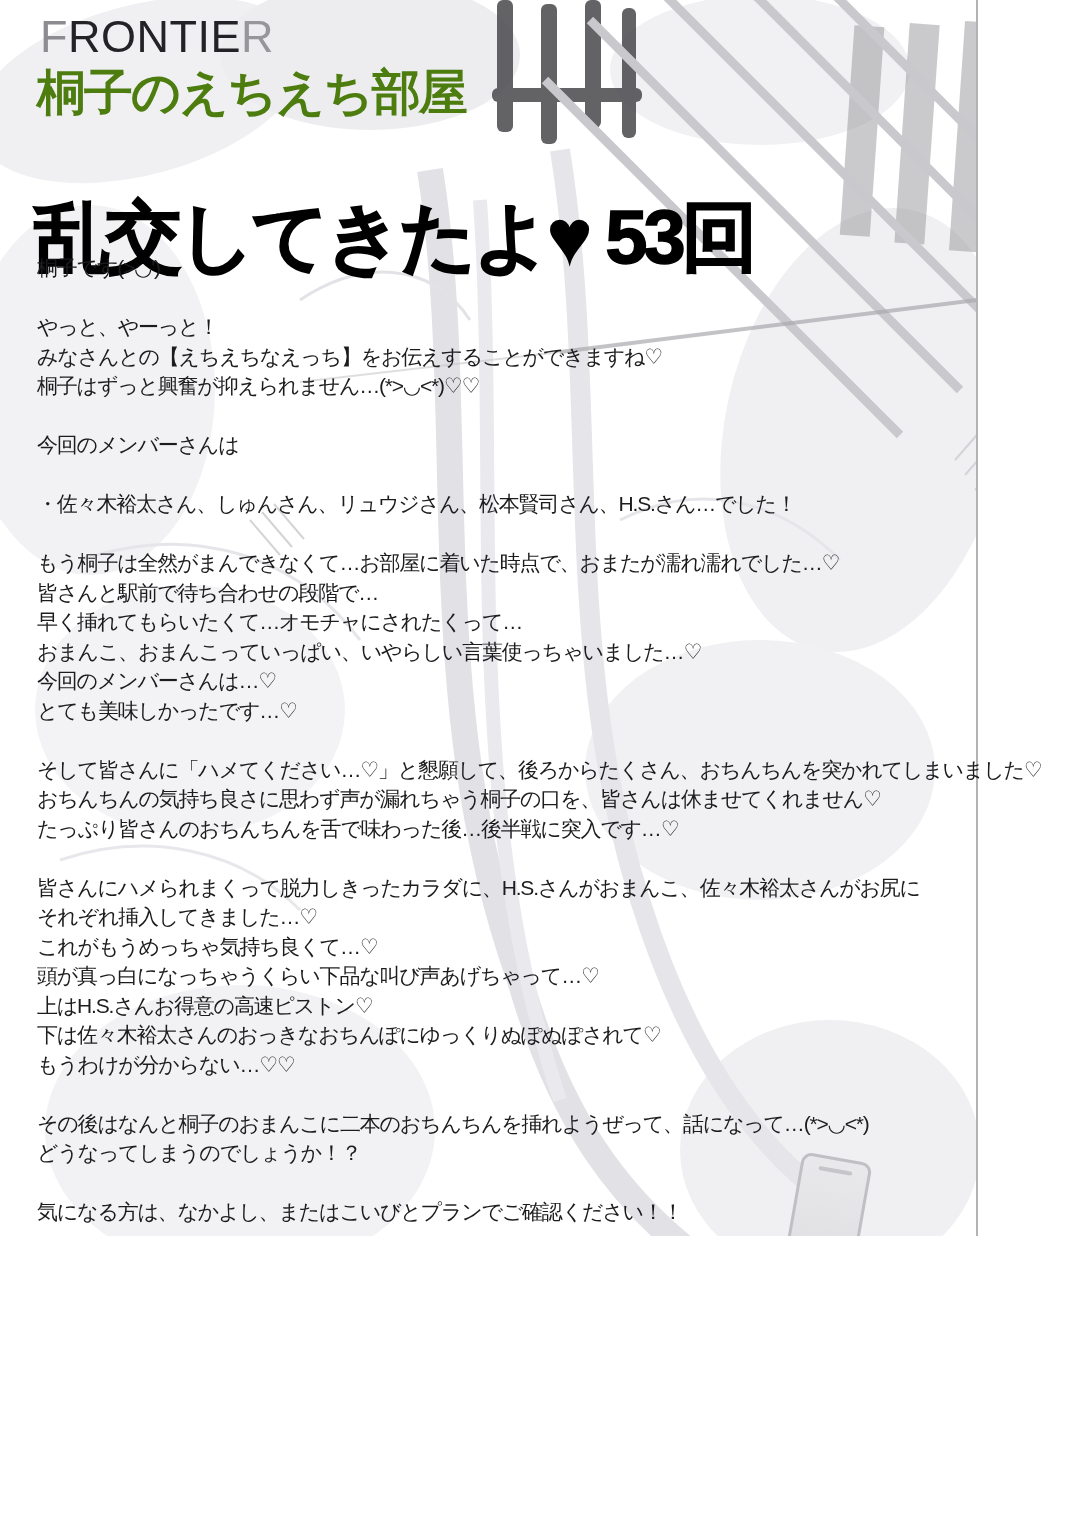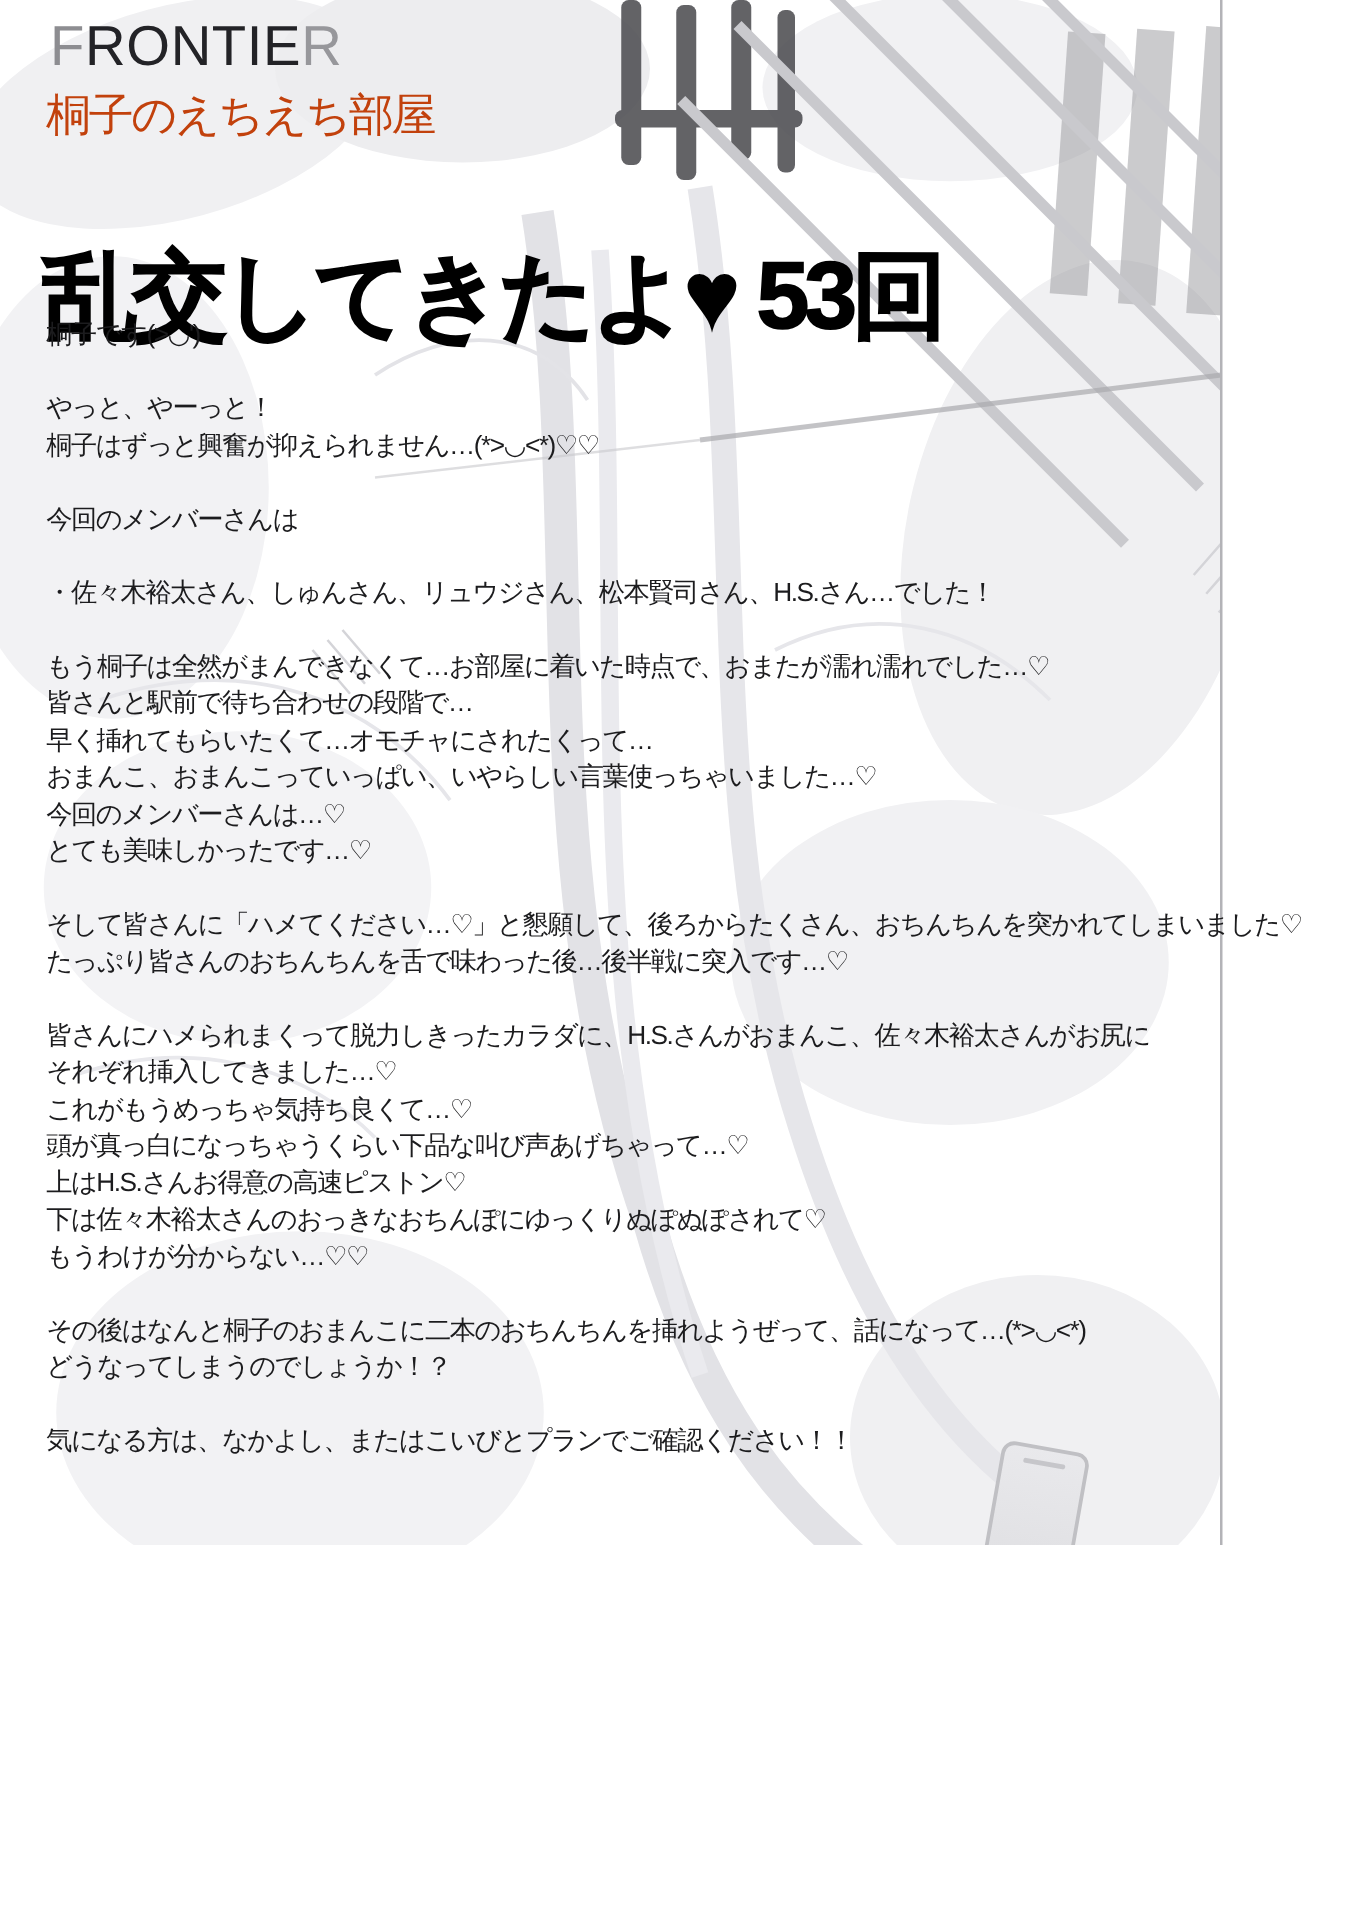"桐子のえちえち部屋" .subtitle { color: #c2410c -> #4d7c0f; font-size: 36px -> 49px; font-weight: none -> bold }
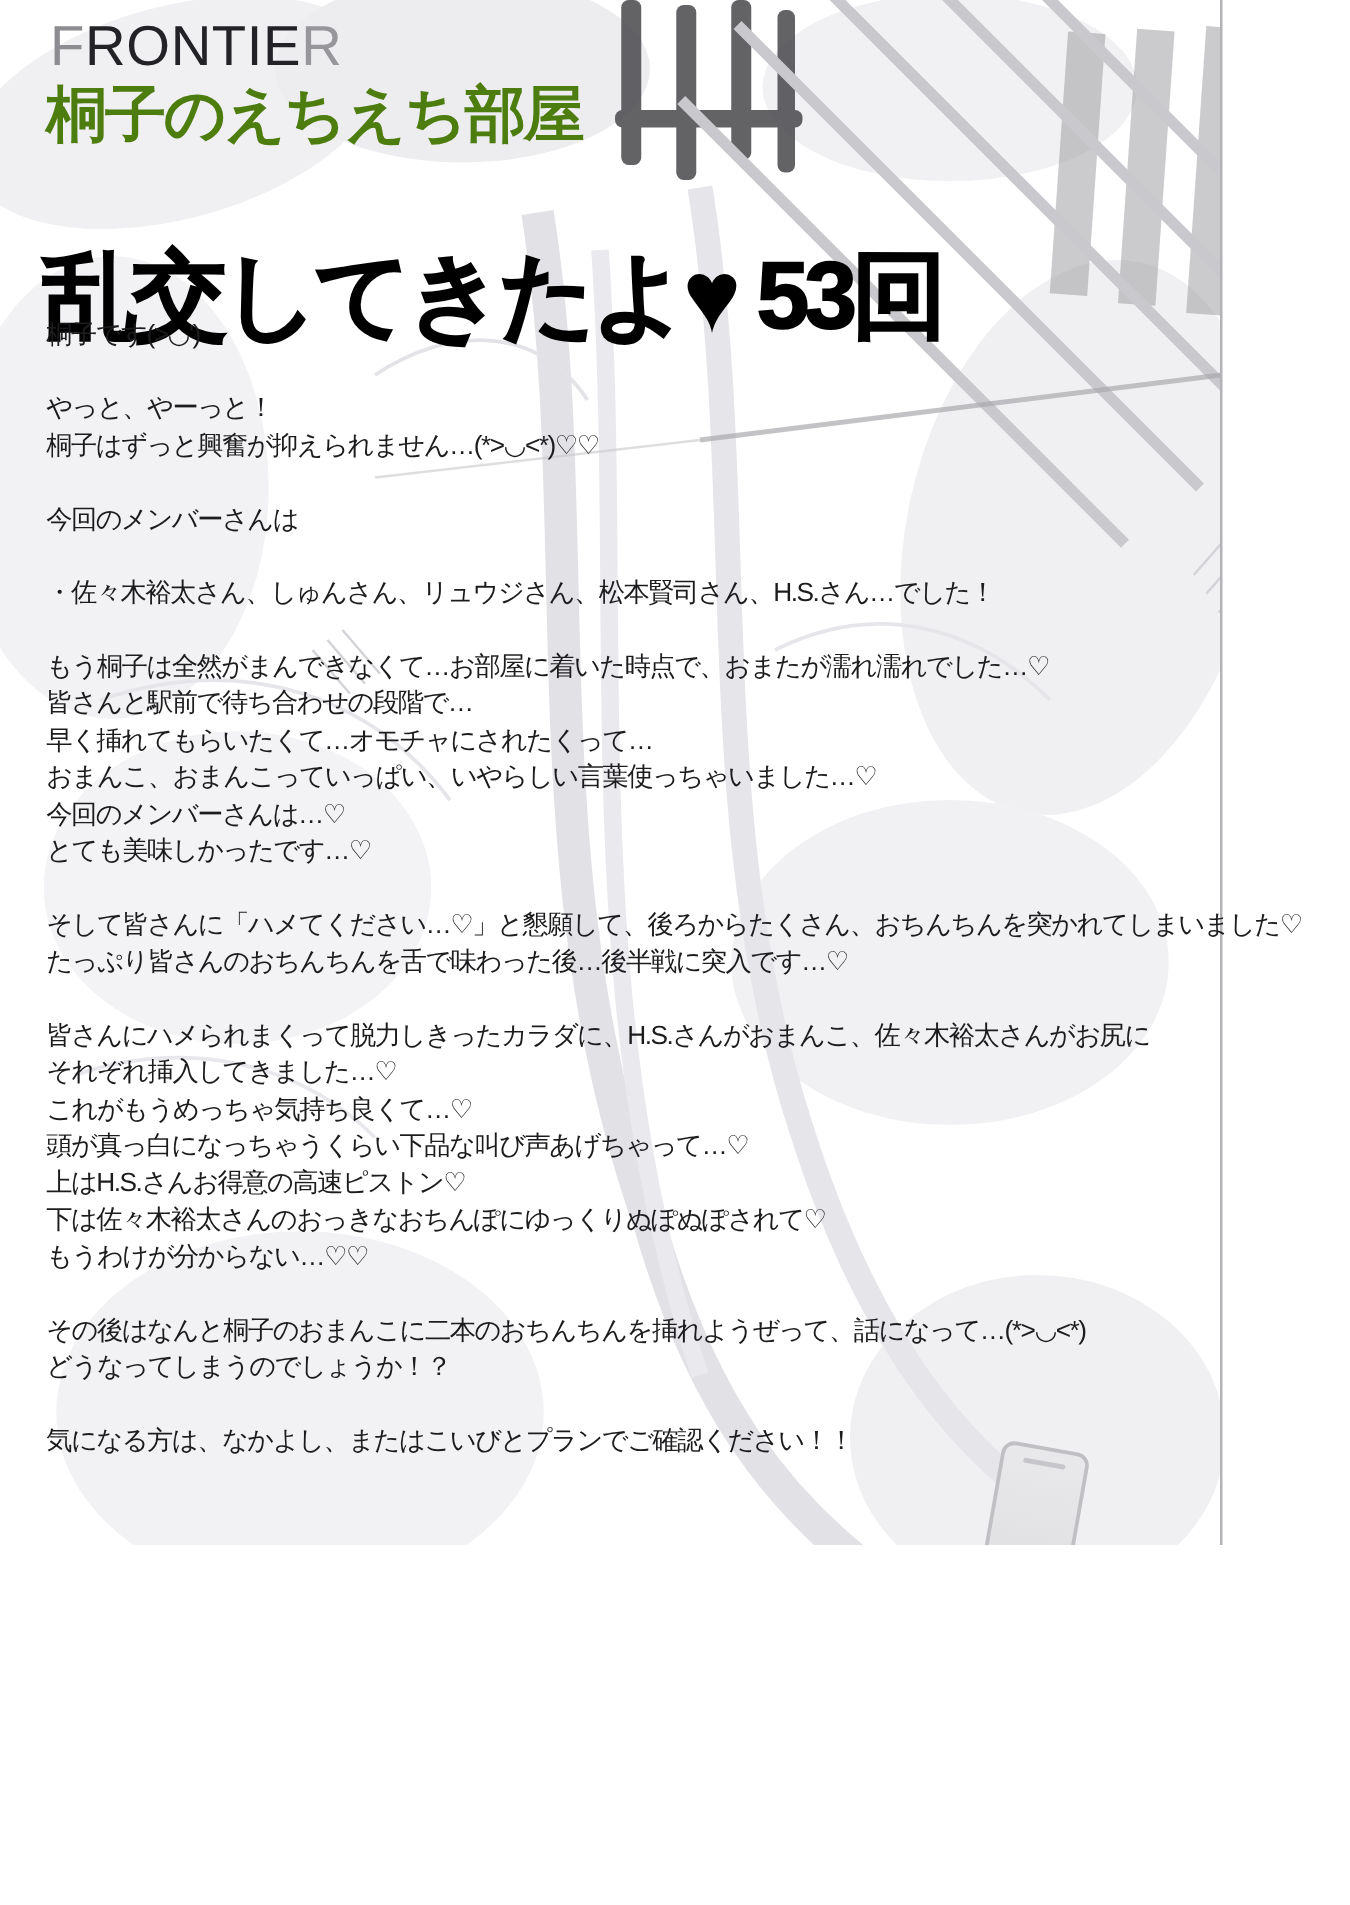"みなさんとの【えちえちなえっち】をお伝えすることができますね♡" span.line { html: none -> <span>みなさんとの【えちえちなえっち】をお伝えすることができますね♡</span> }
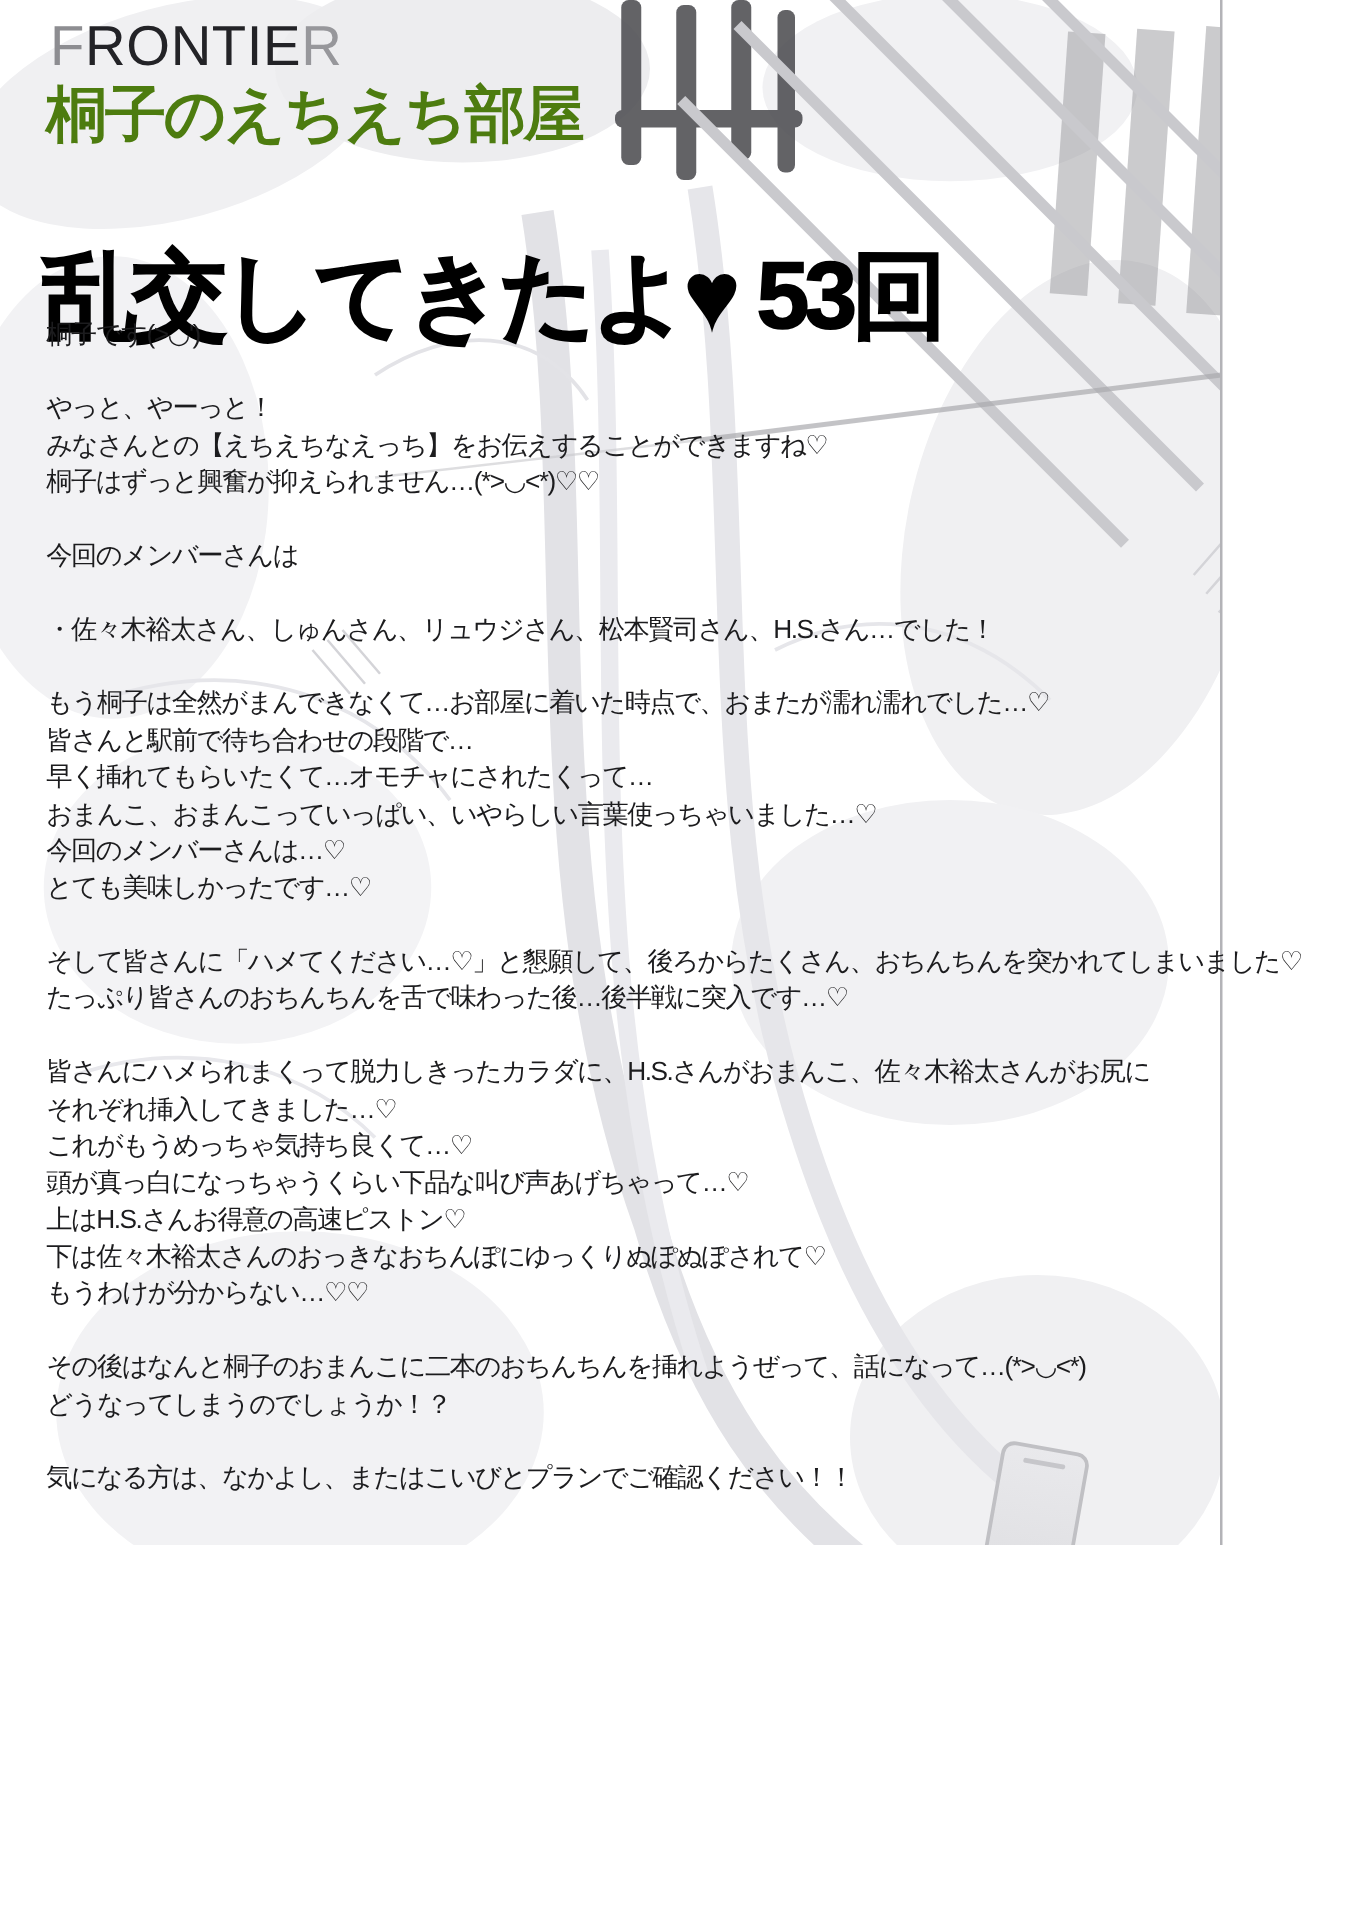"おちんちんの気持ち良さに思わず声が漏れちゃう桐子の口を、皆さんは休ませてくれませ" span.line { html: none -> <span>おちんちんの気持ち良さに思わず声が漏れちゃう桐子の口を、皆さんは休ませてくれません♡</span> }
